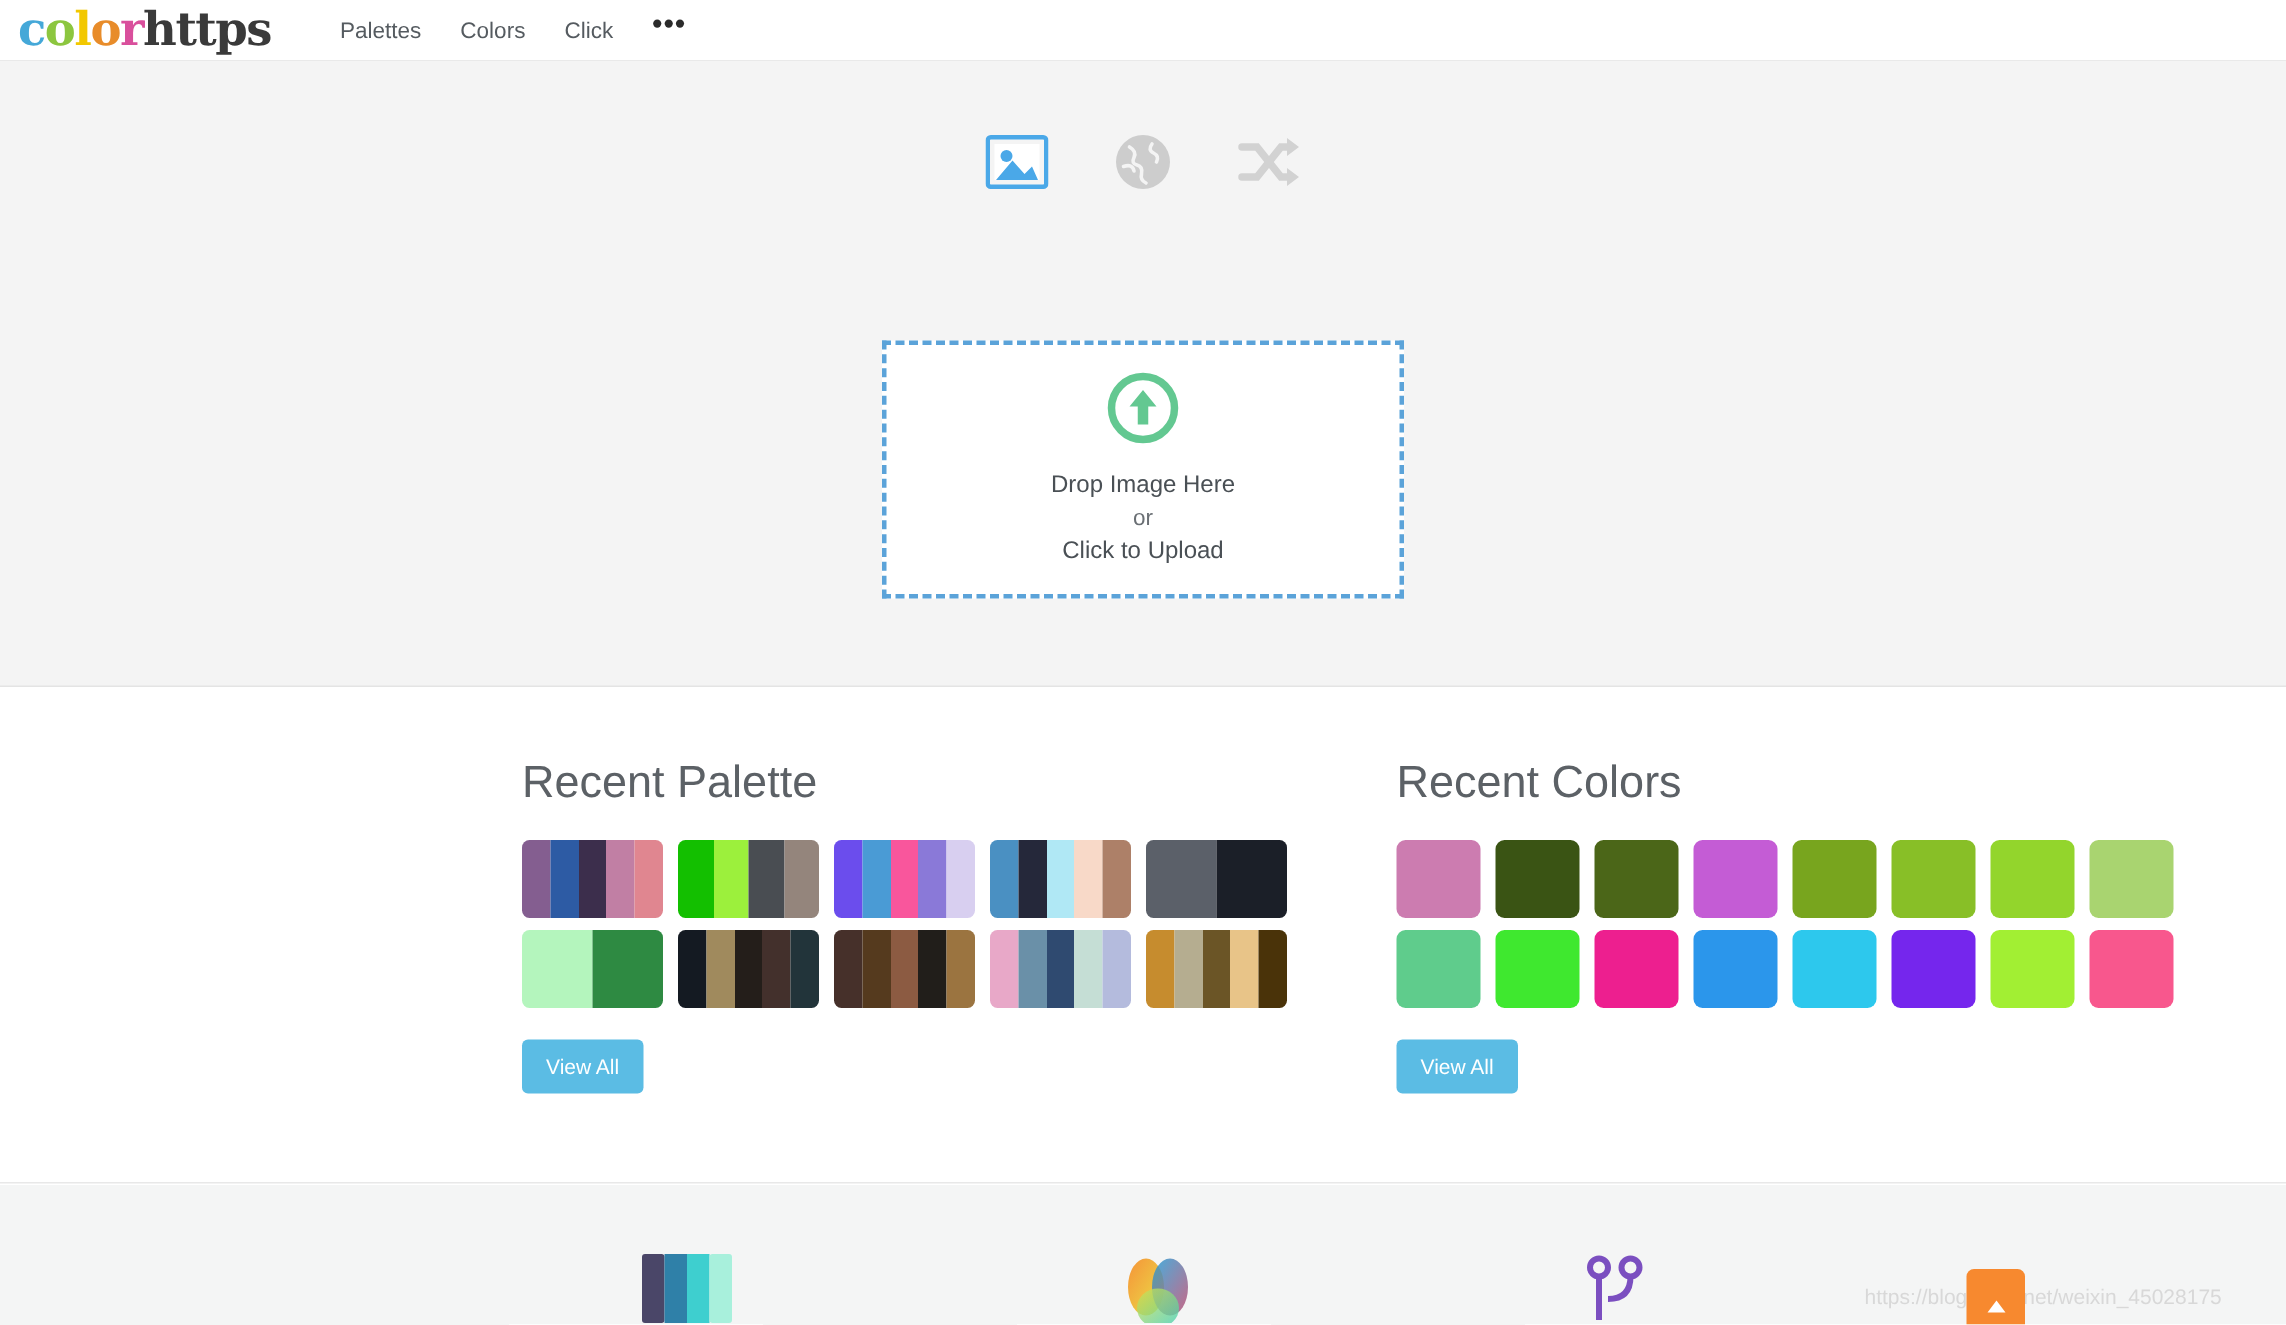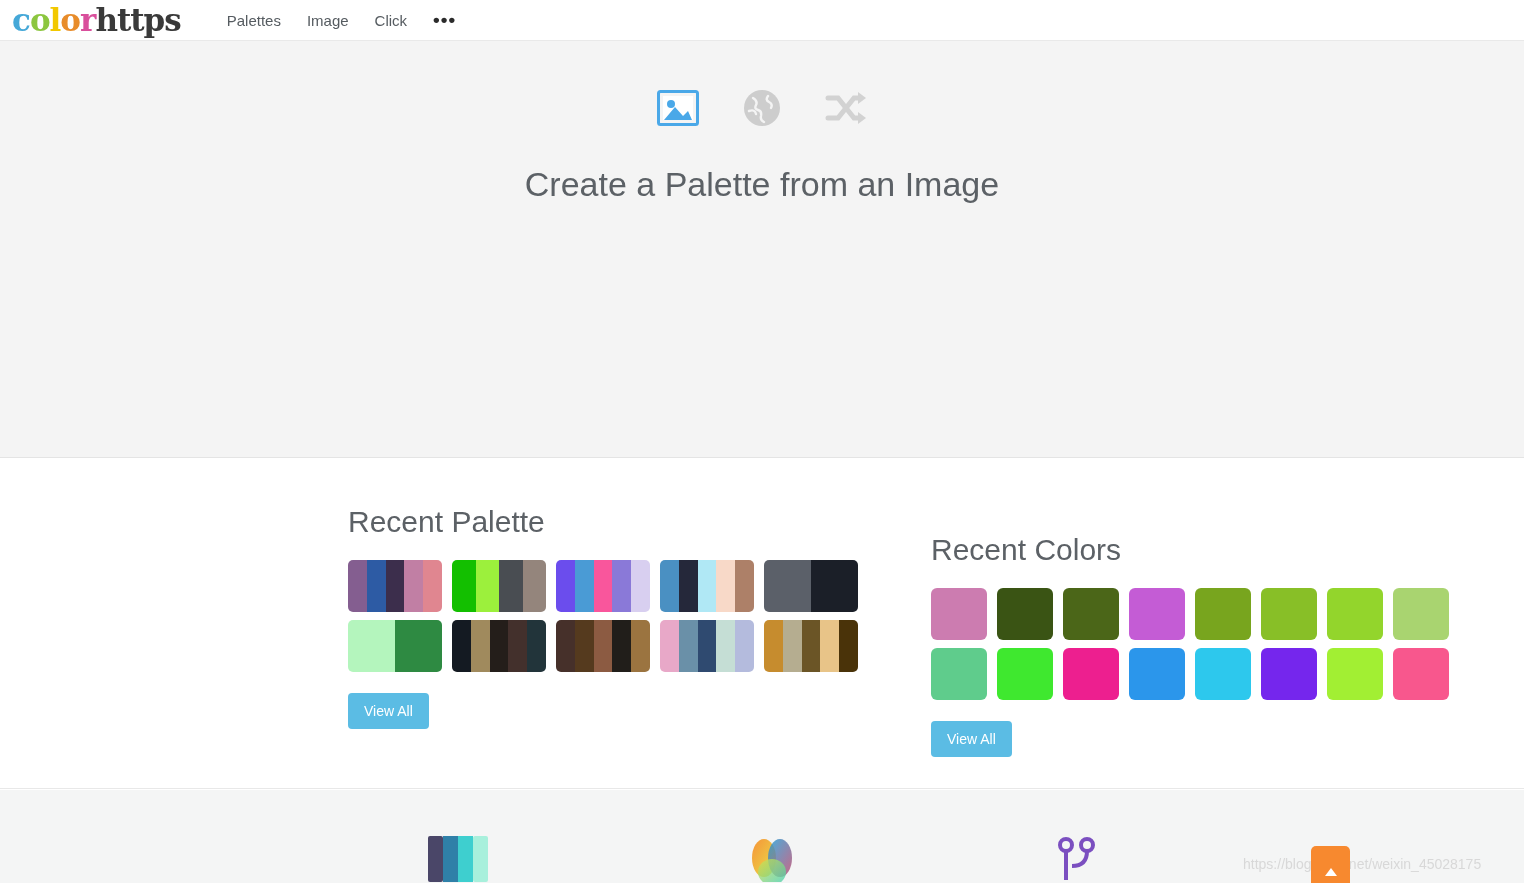"Palettes" .nav-links { align-items: center -> flex-start }
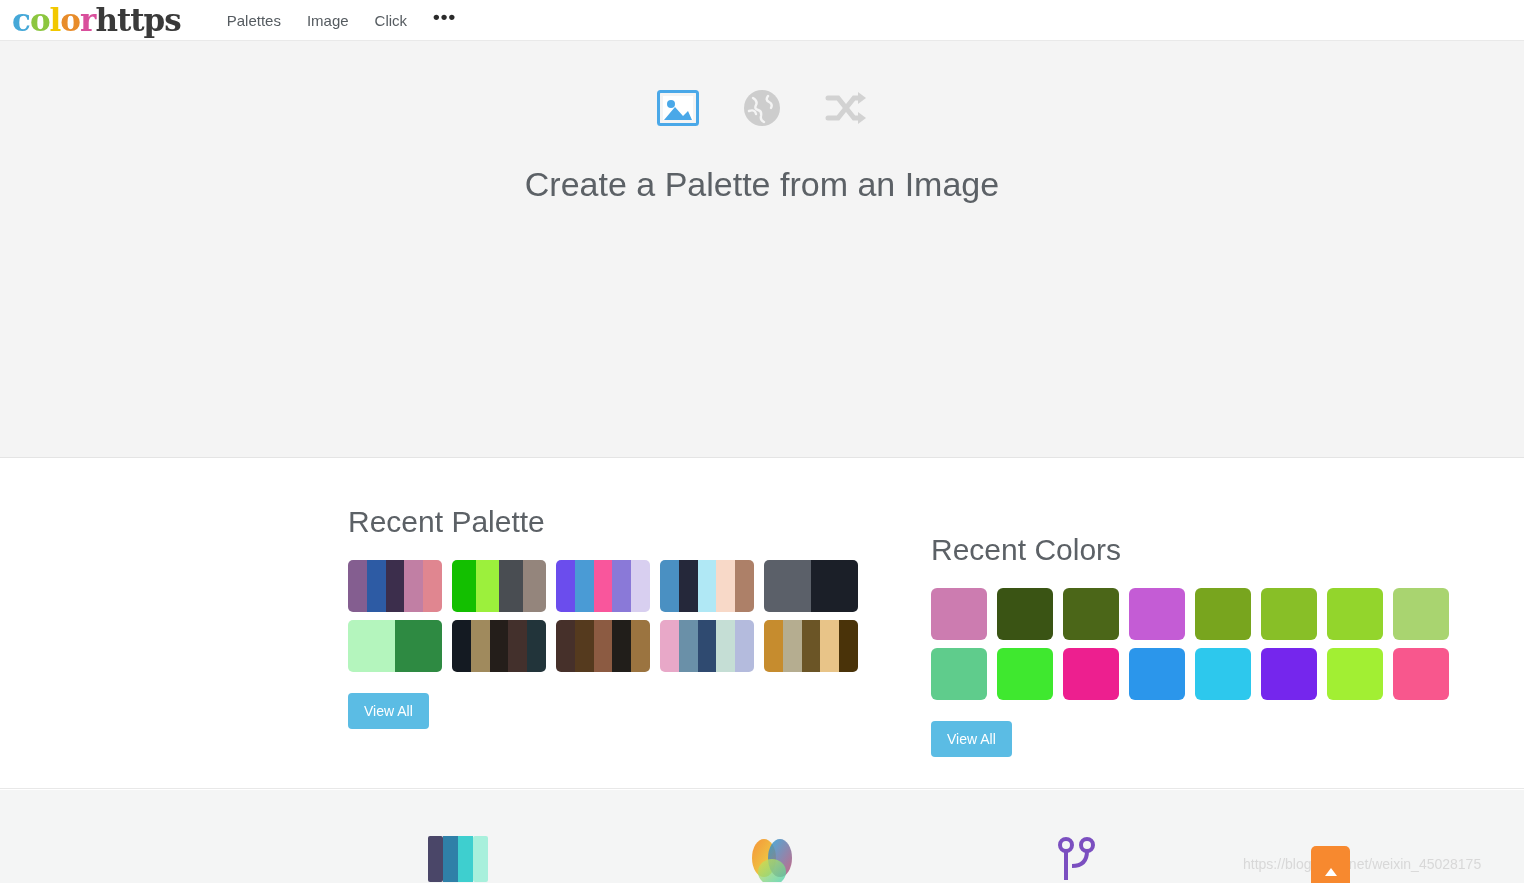"Image" a.nav-link { text: Image -> Colors }
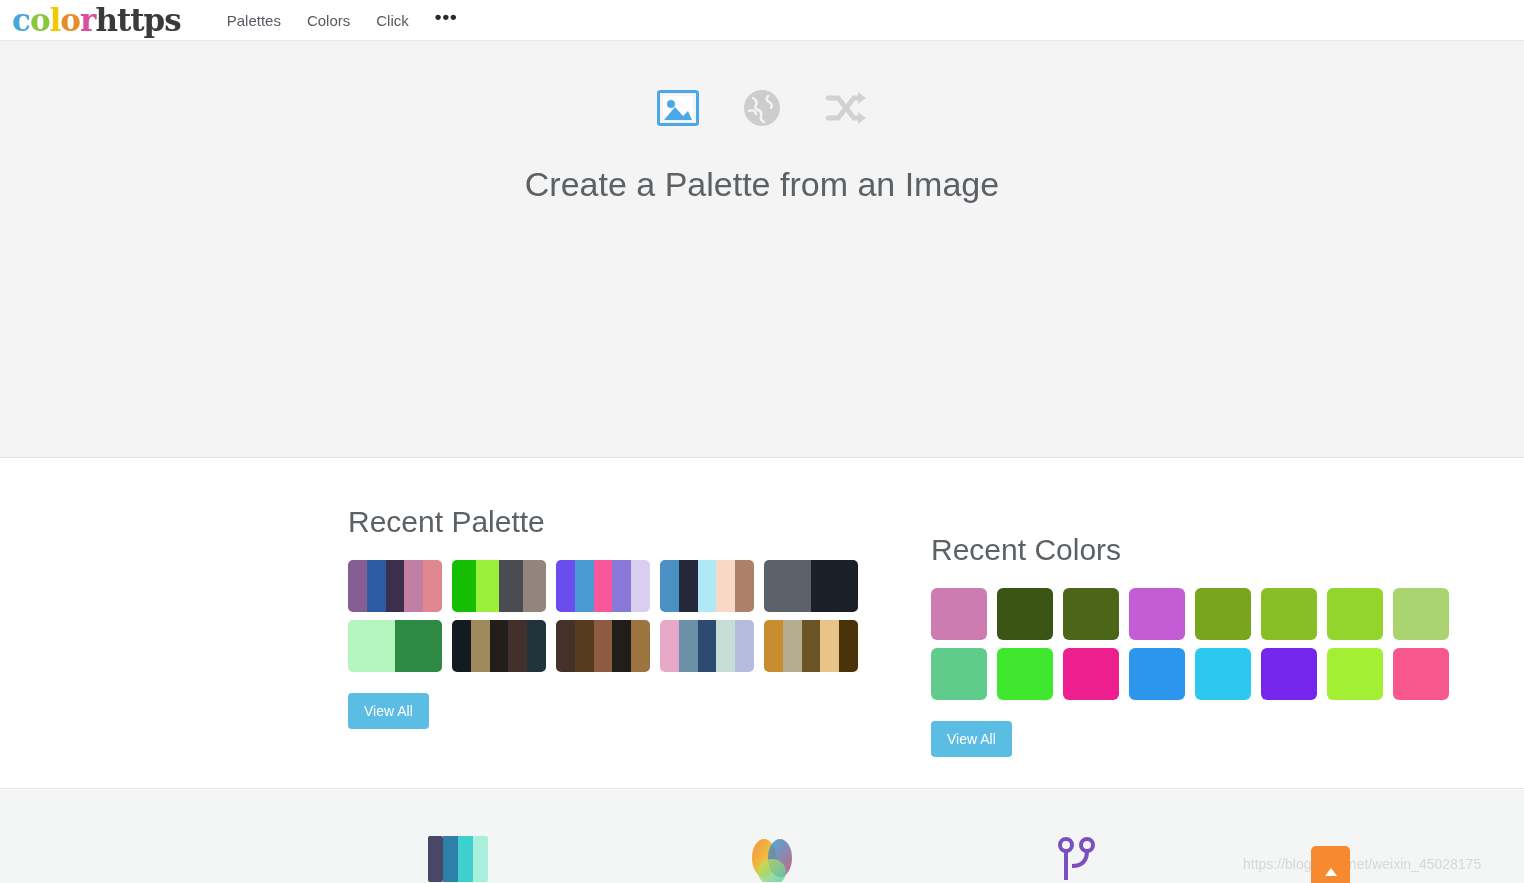"Create a Palette from an" div.hero-title { html: <div>Create a Palette from an Image</div> -> none }
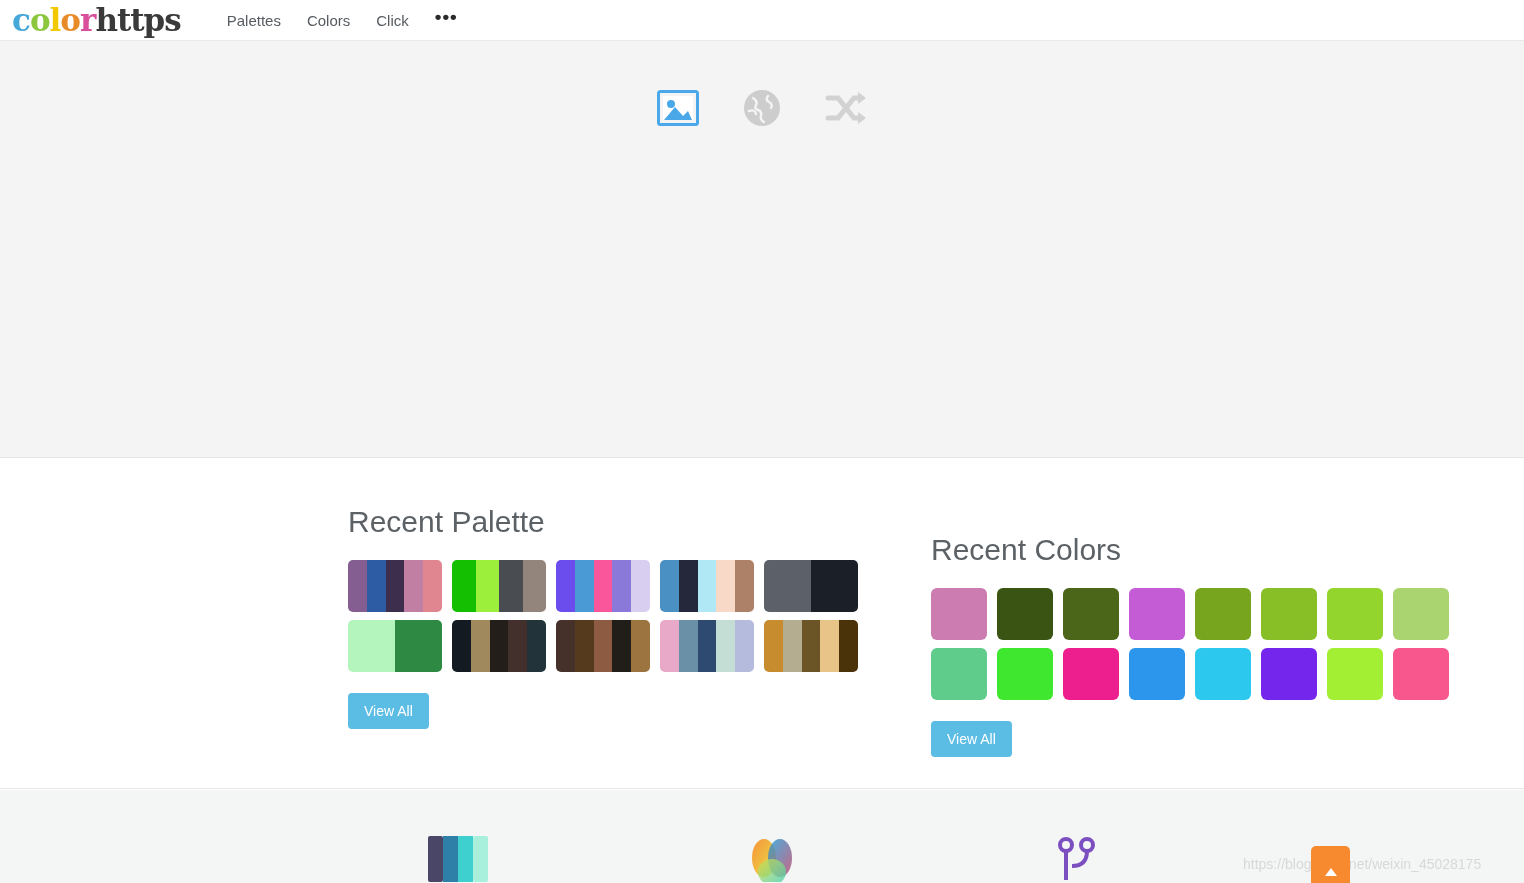"Drop Image Here" div.dropzone { html: none -> <div> <span> <svg> <circle></circle> <path></path> </svg> </span> <div>Drop Image Here</div> <div>or</div> <div>Click to Upload</div> </div> }
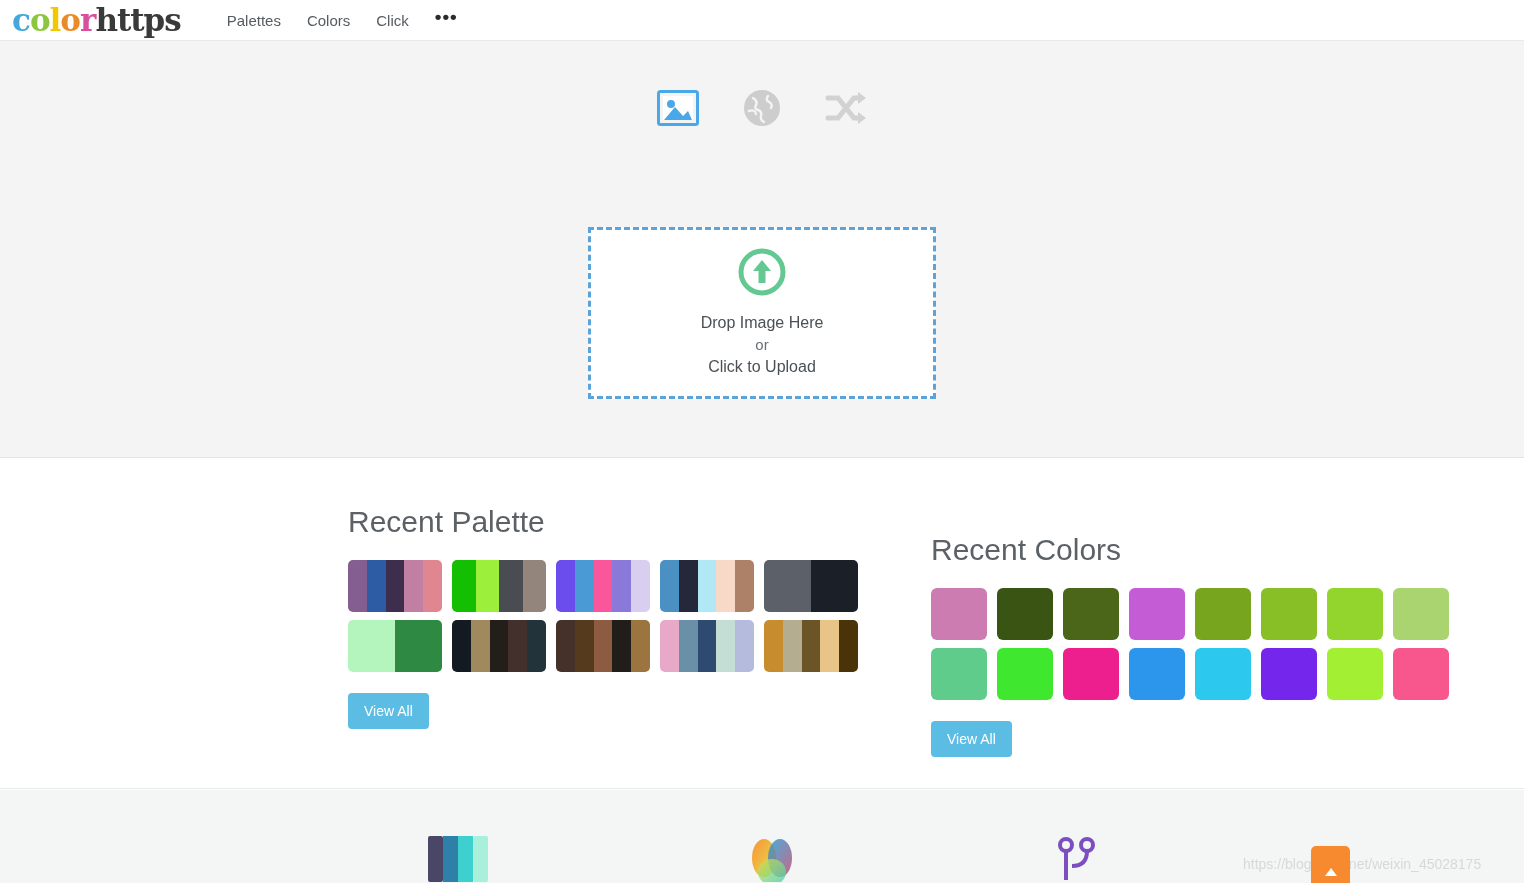"Recent Colors" .col-colors { margin-top: 28px -> none }
